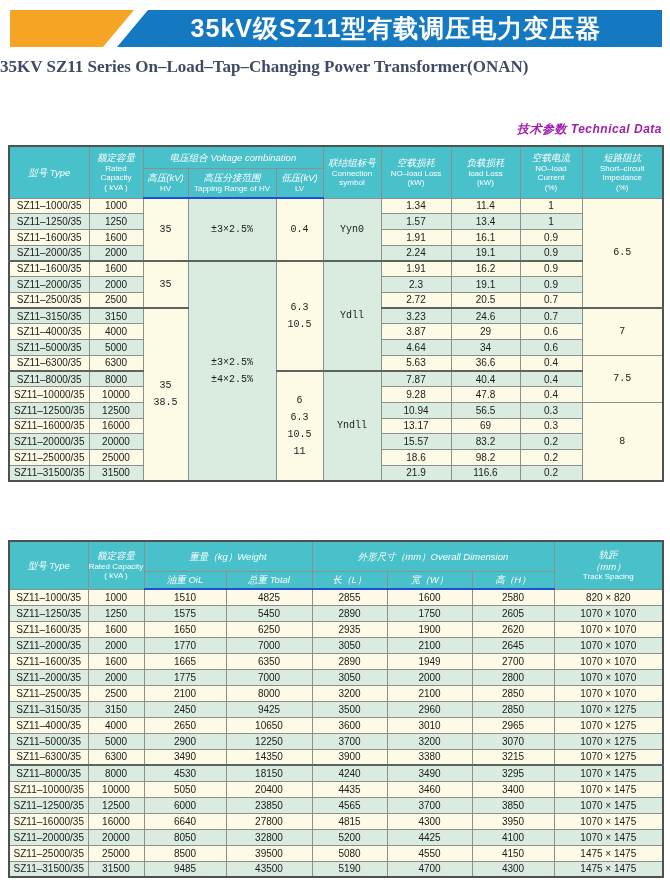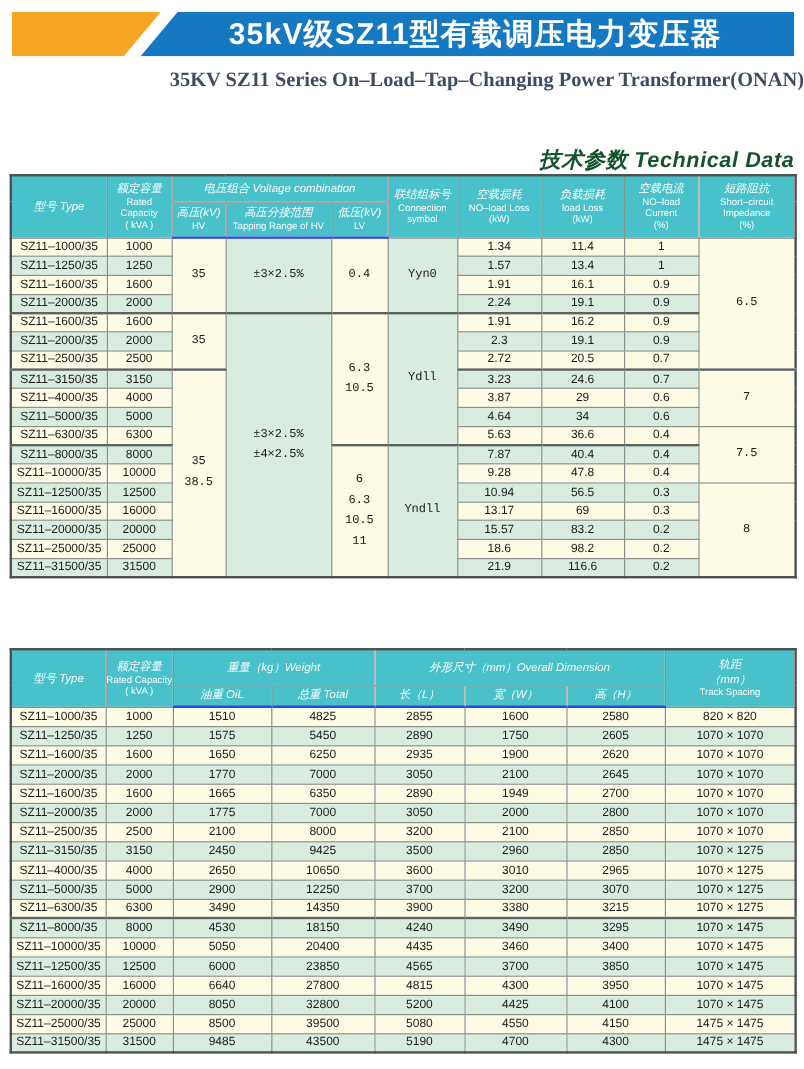"35KV SZ11 Series On–Load–Tap–Changing" .subtitle { text-align: right -> left }
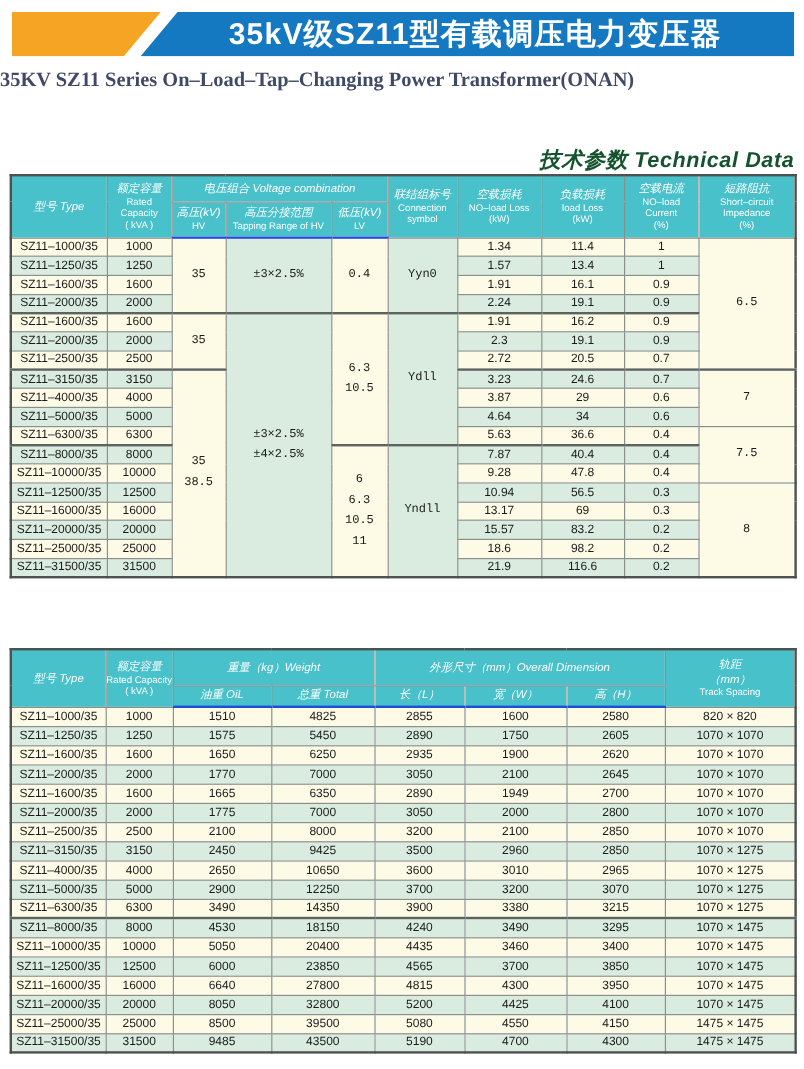"技术参数 Technical Data" .section-label { color: #14532d -> #a21caf; font-size: 18px -> 12px }
